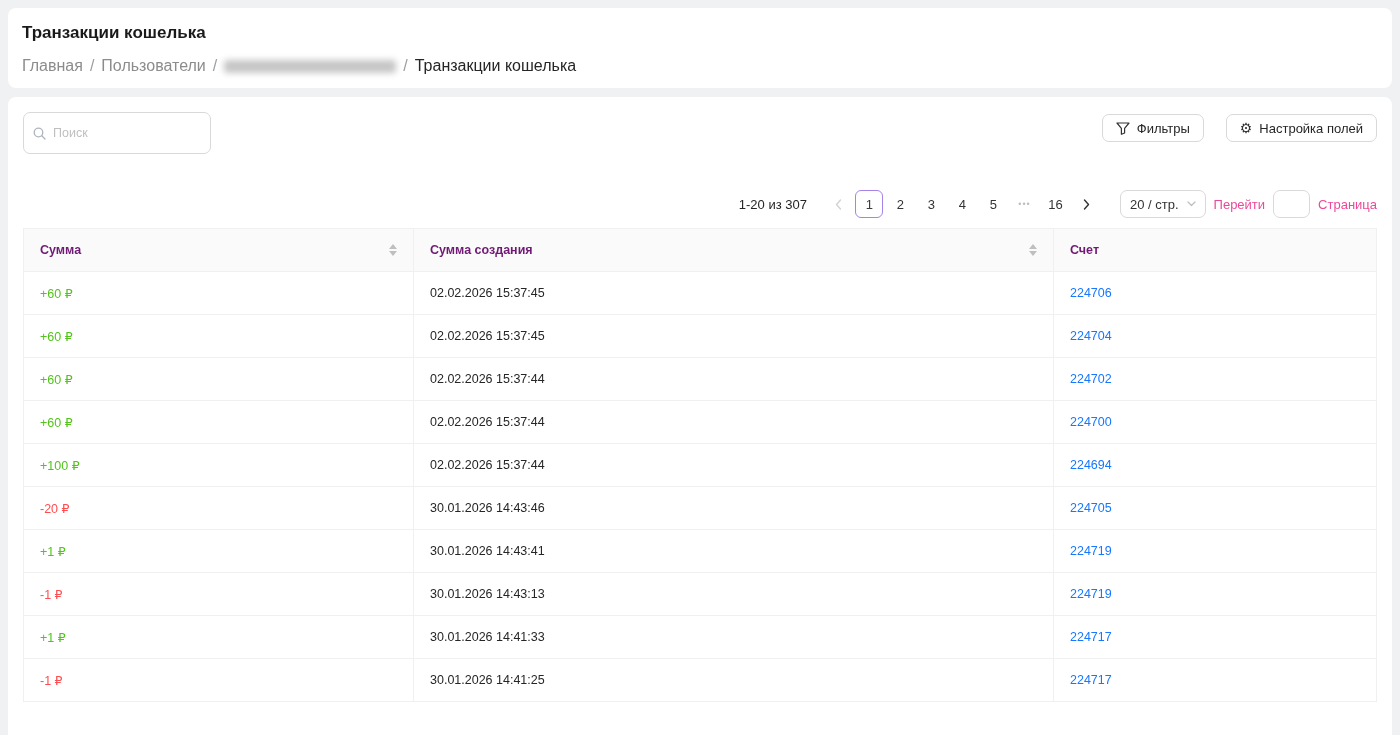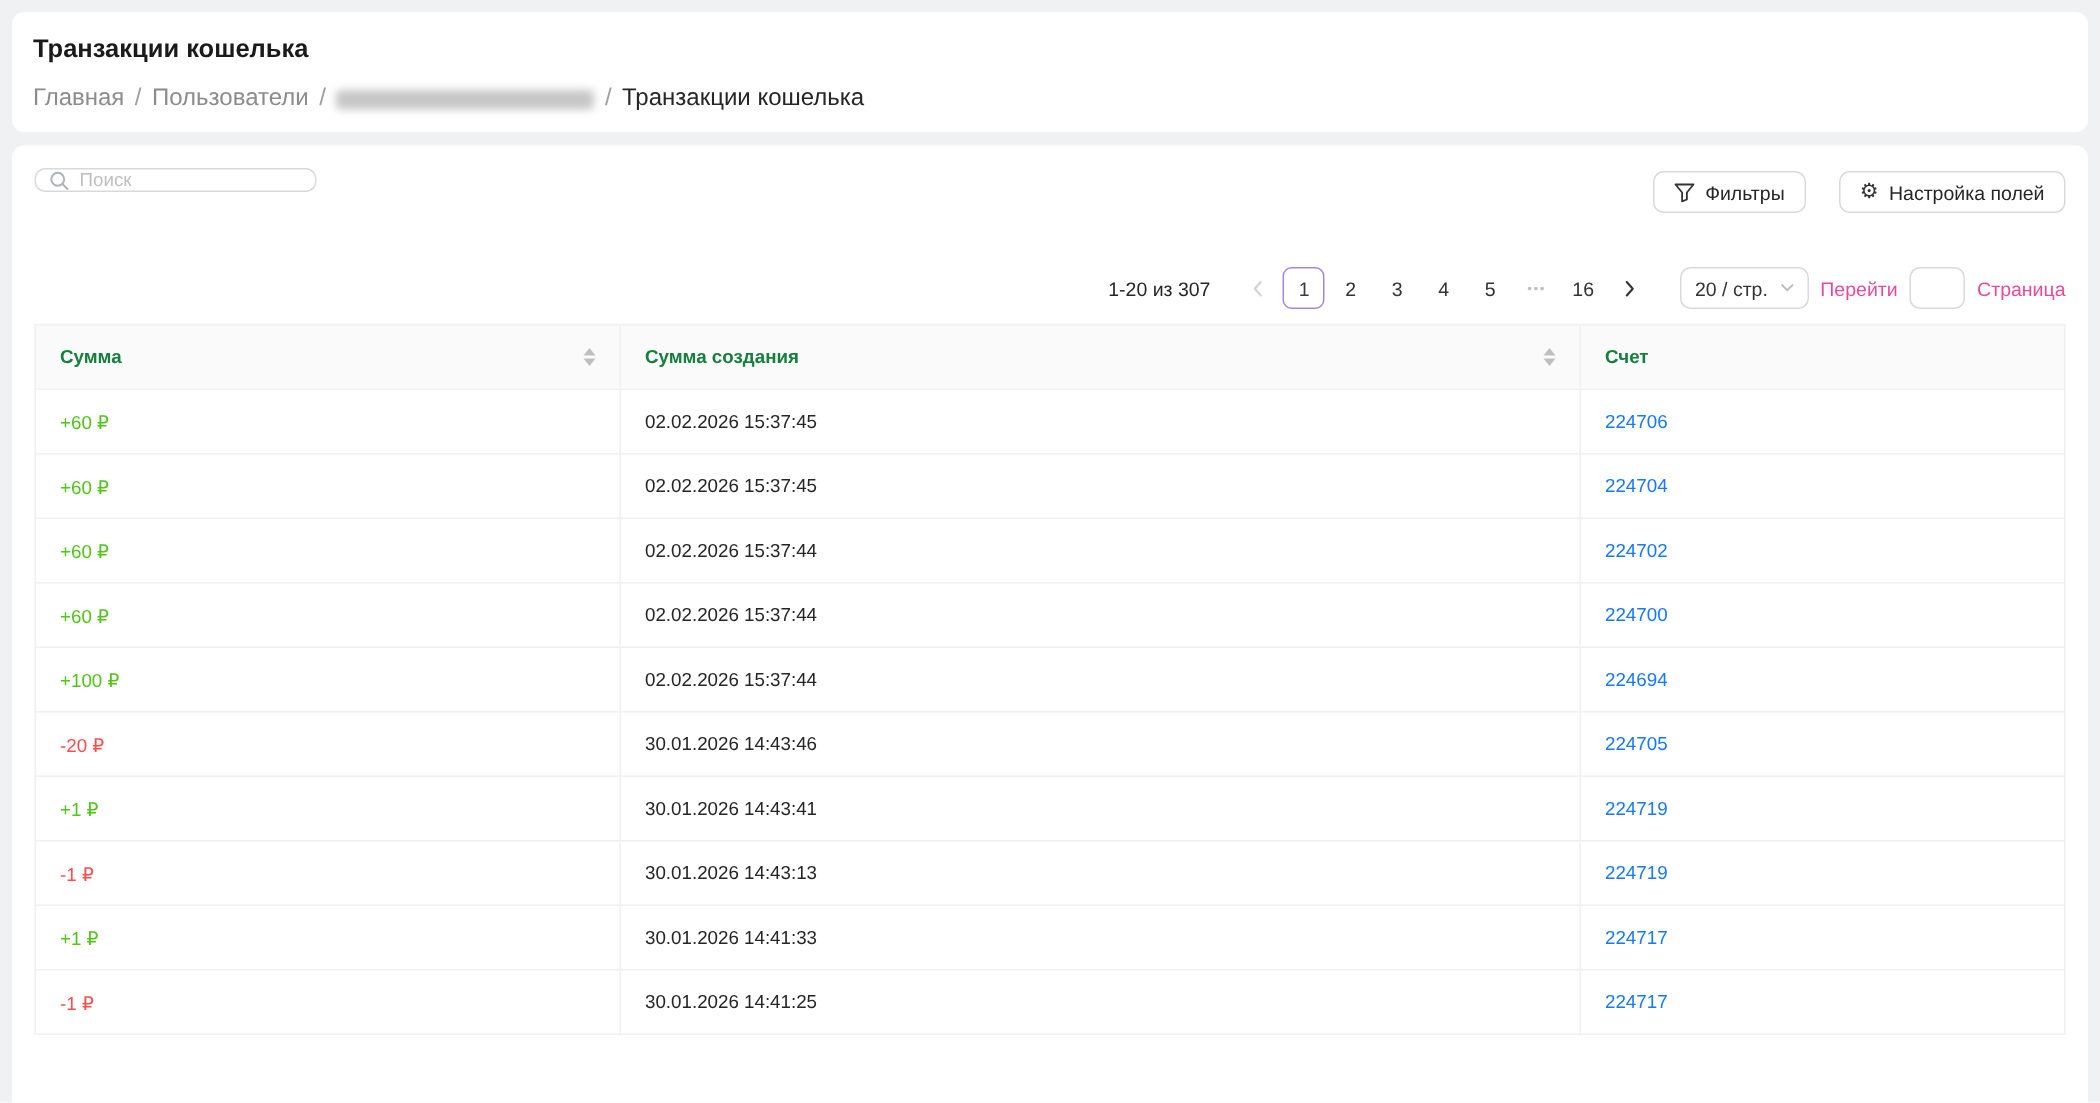"Поиск" .search-box { height: 16px -> 42px }
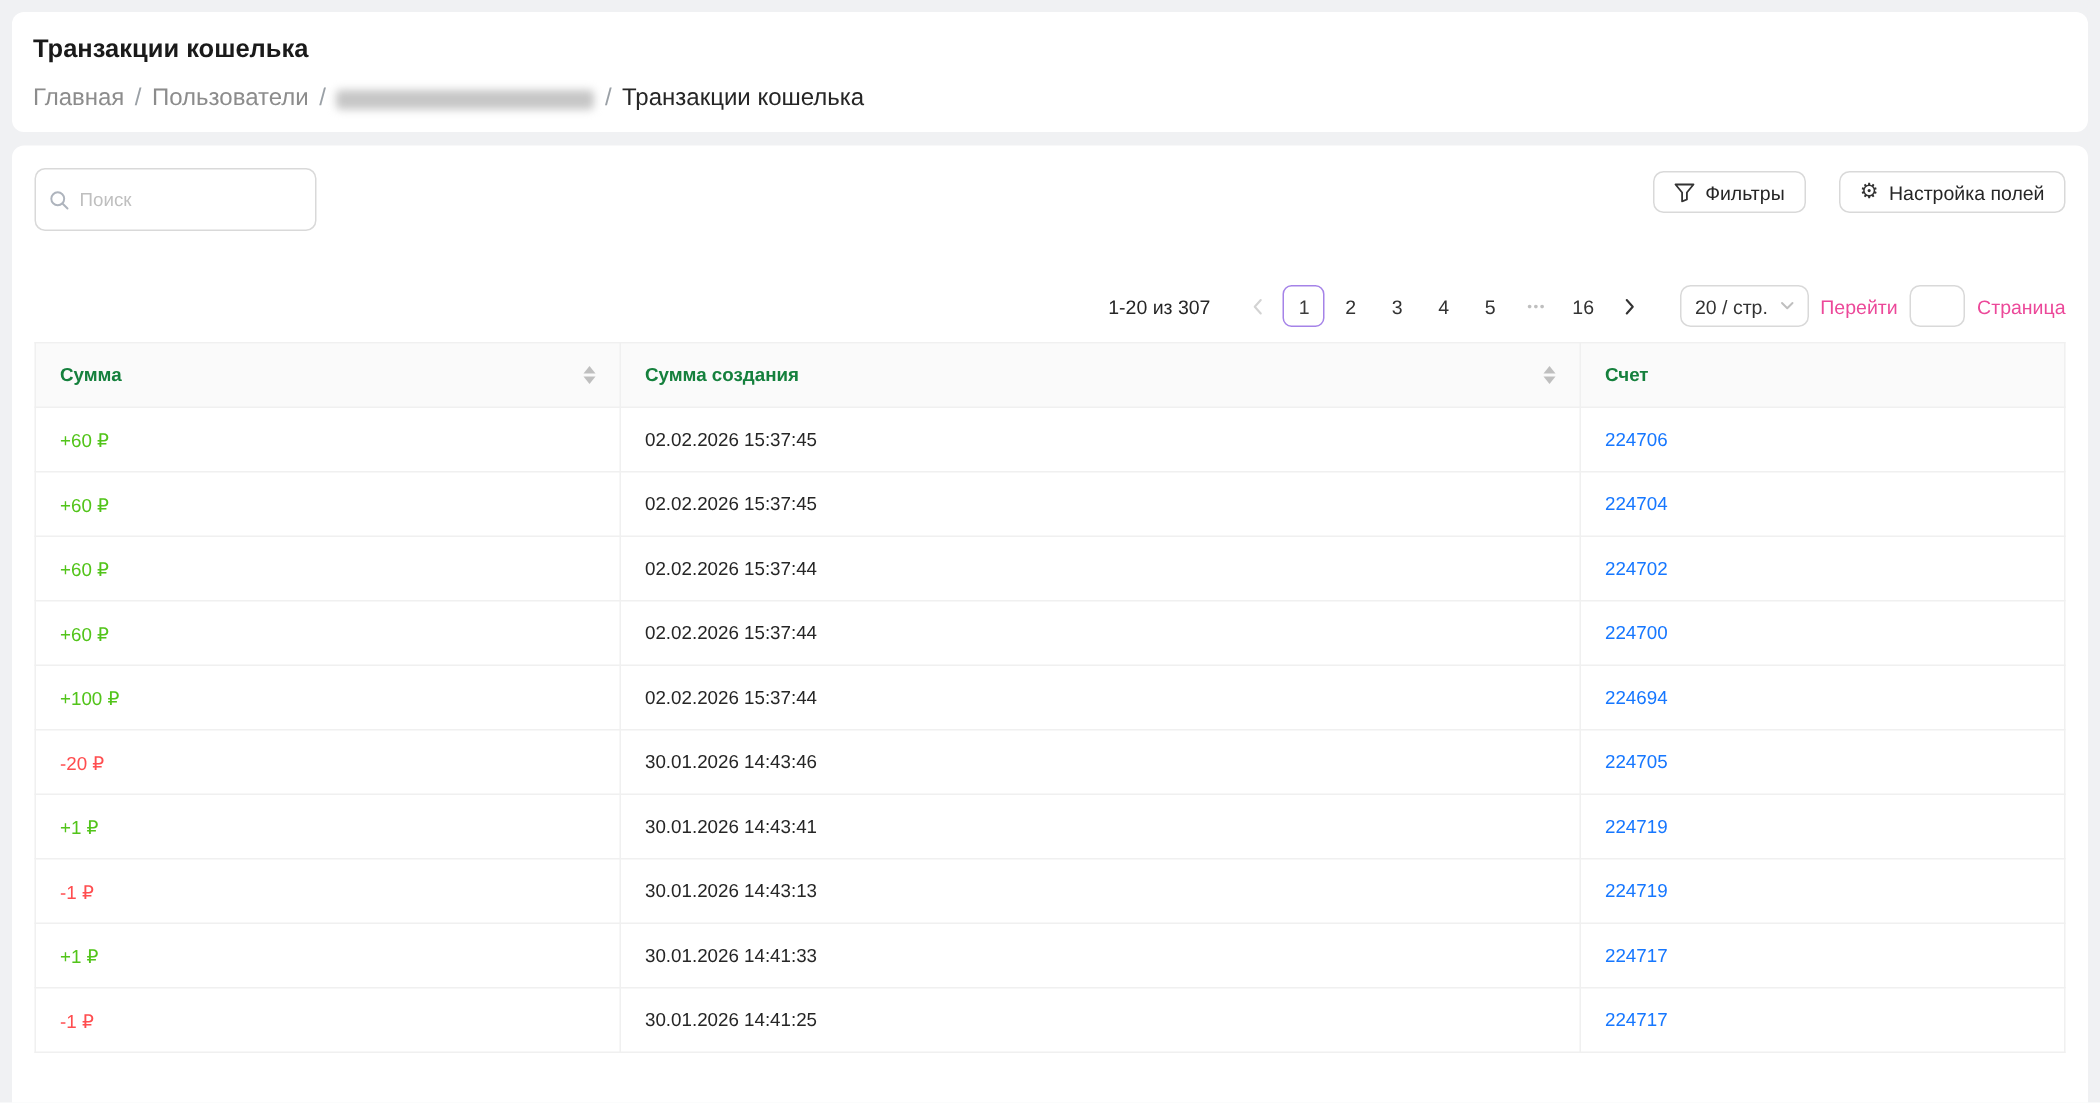"Сумма" .tx-table th { color: #15803d -> #701a75 }
